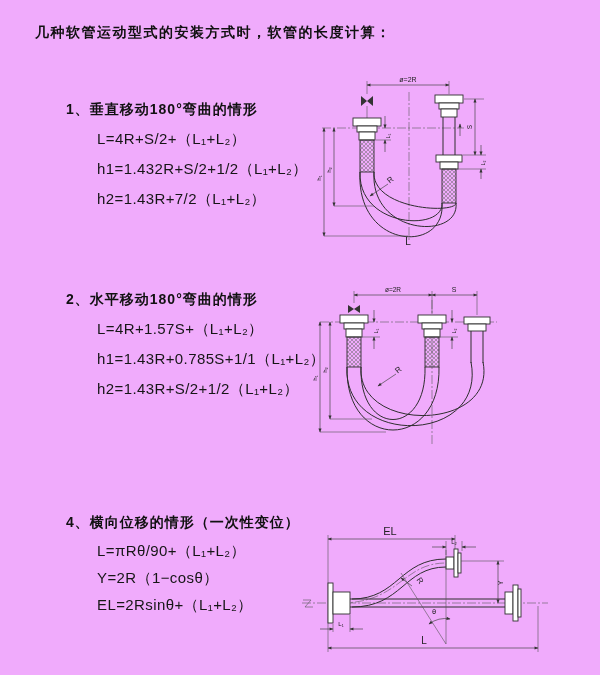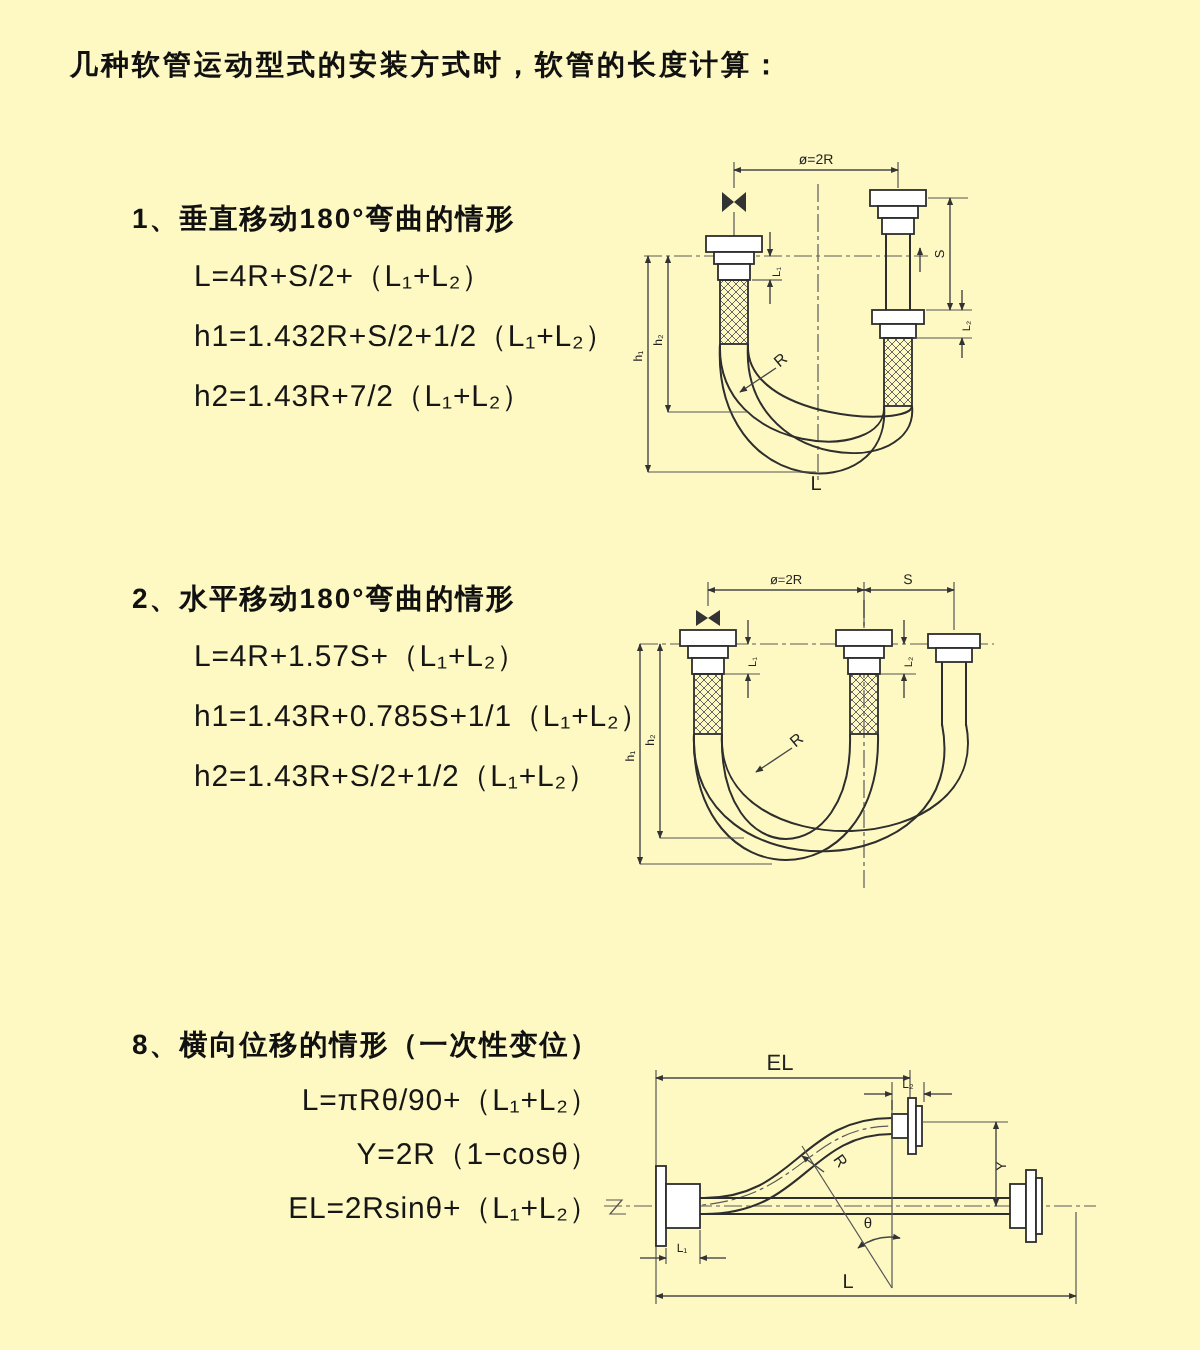"几种软管运动型式的安装方式时，软管的长度计算：" .page { background: #fef9c3 -> #f0abfc }
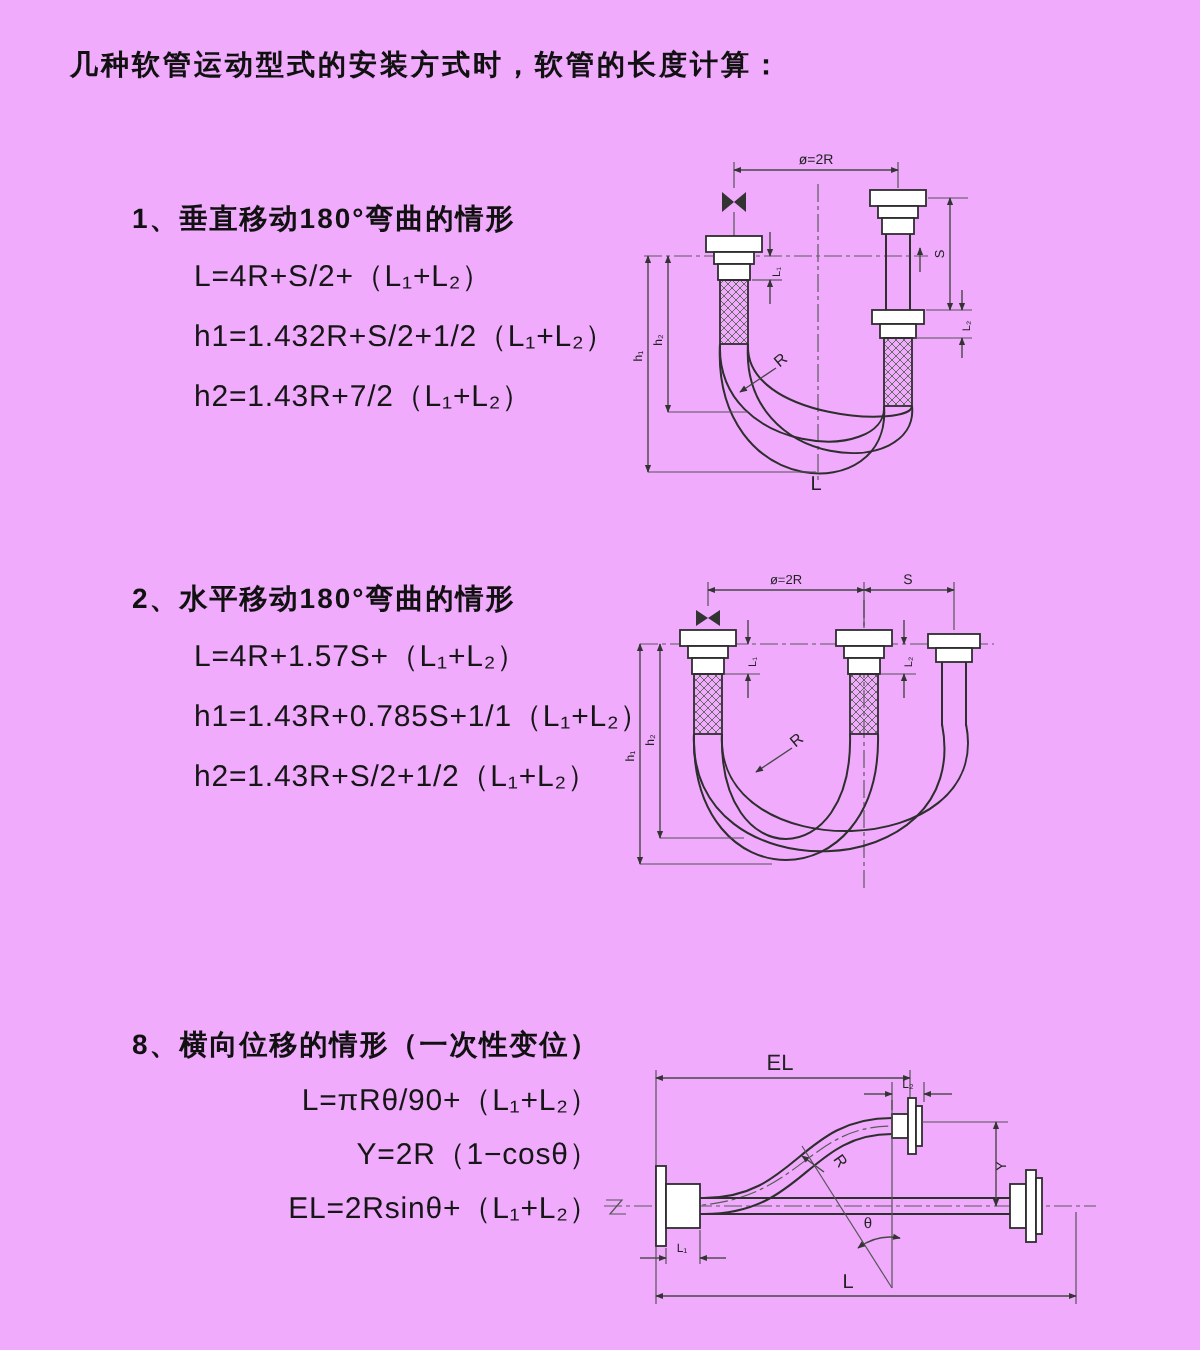"8、横向位移的情形（一次性变位）" div.heading { text: 8 -> 4 }
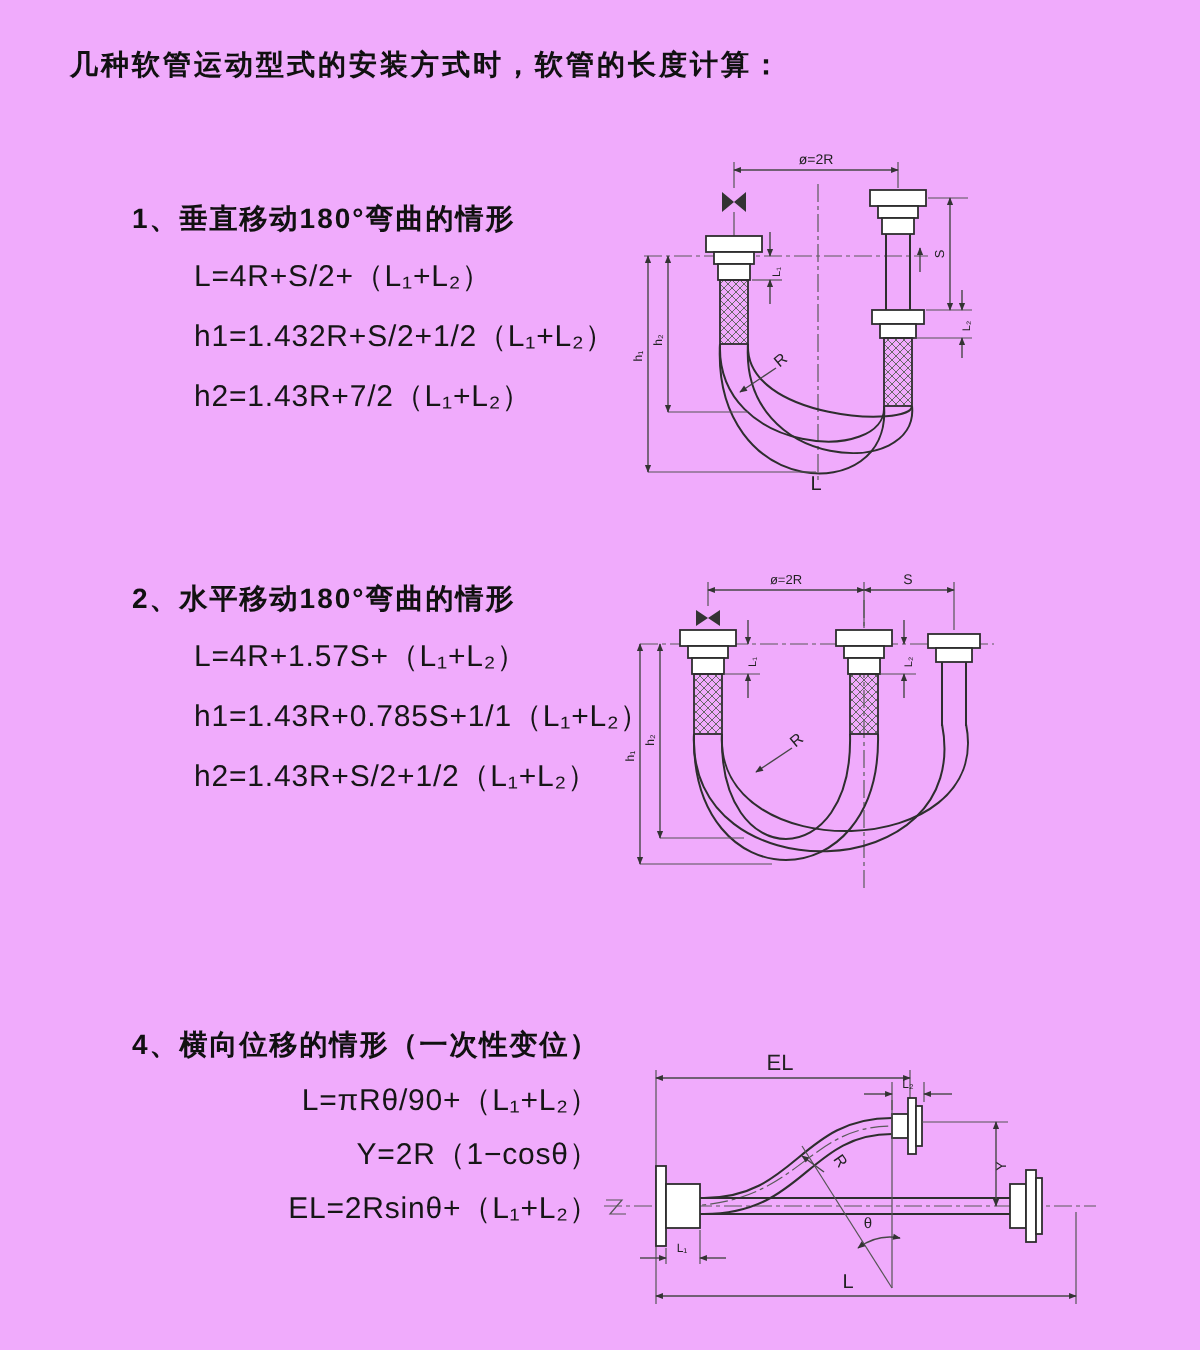"L=πRθ/90+（L₁+L₂）" .lh27 .formula { text-align: right -> none }
